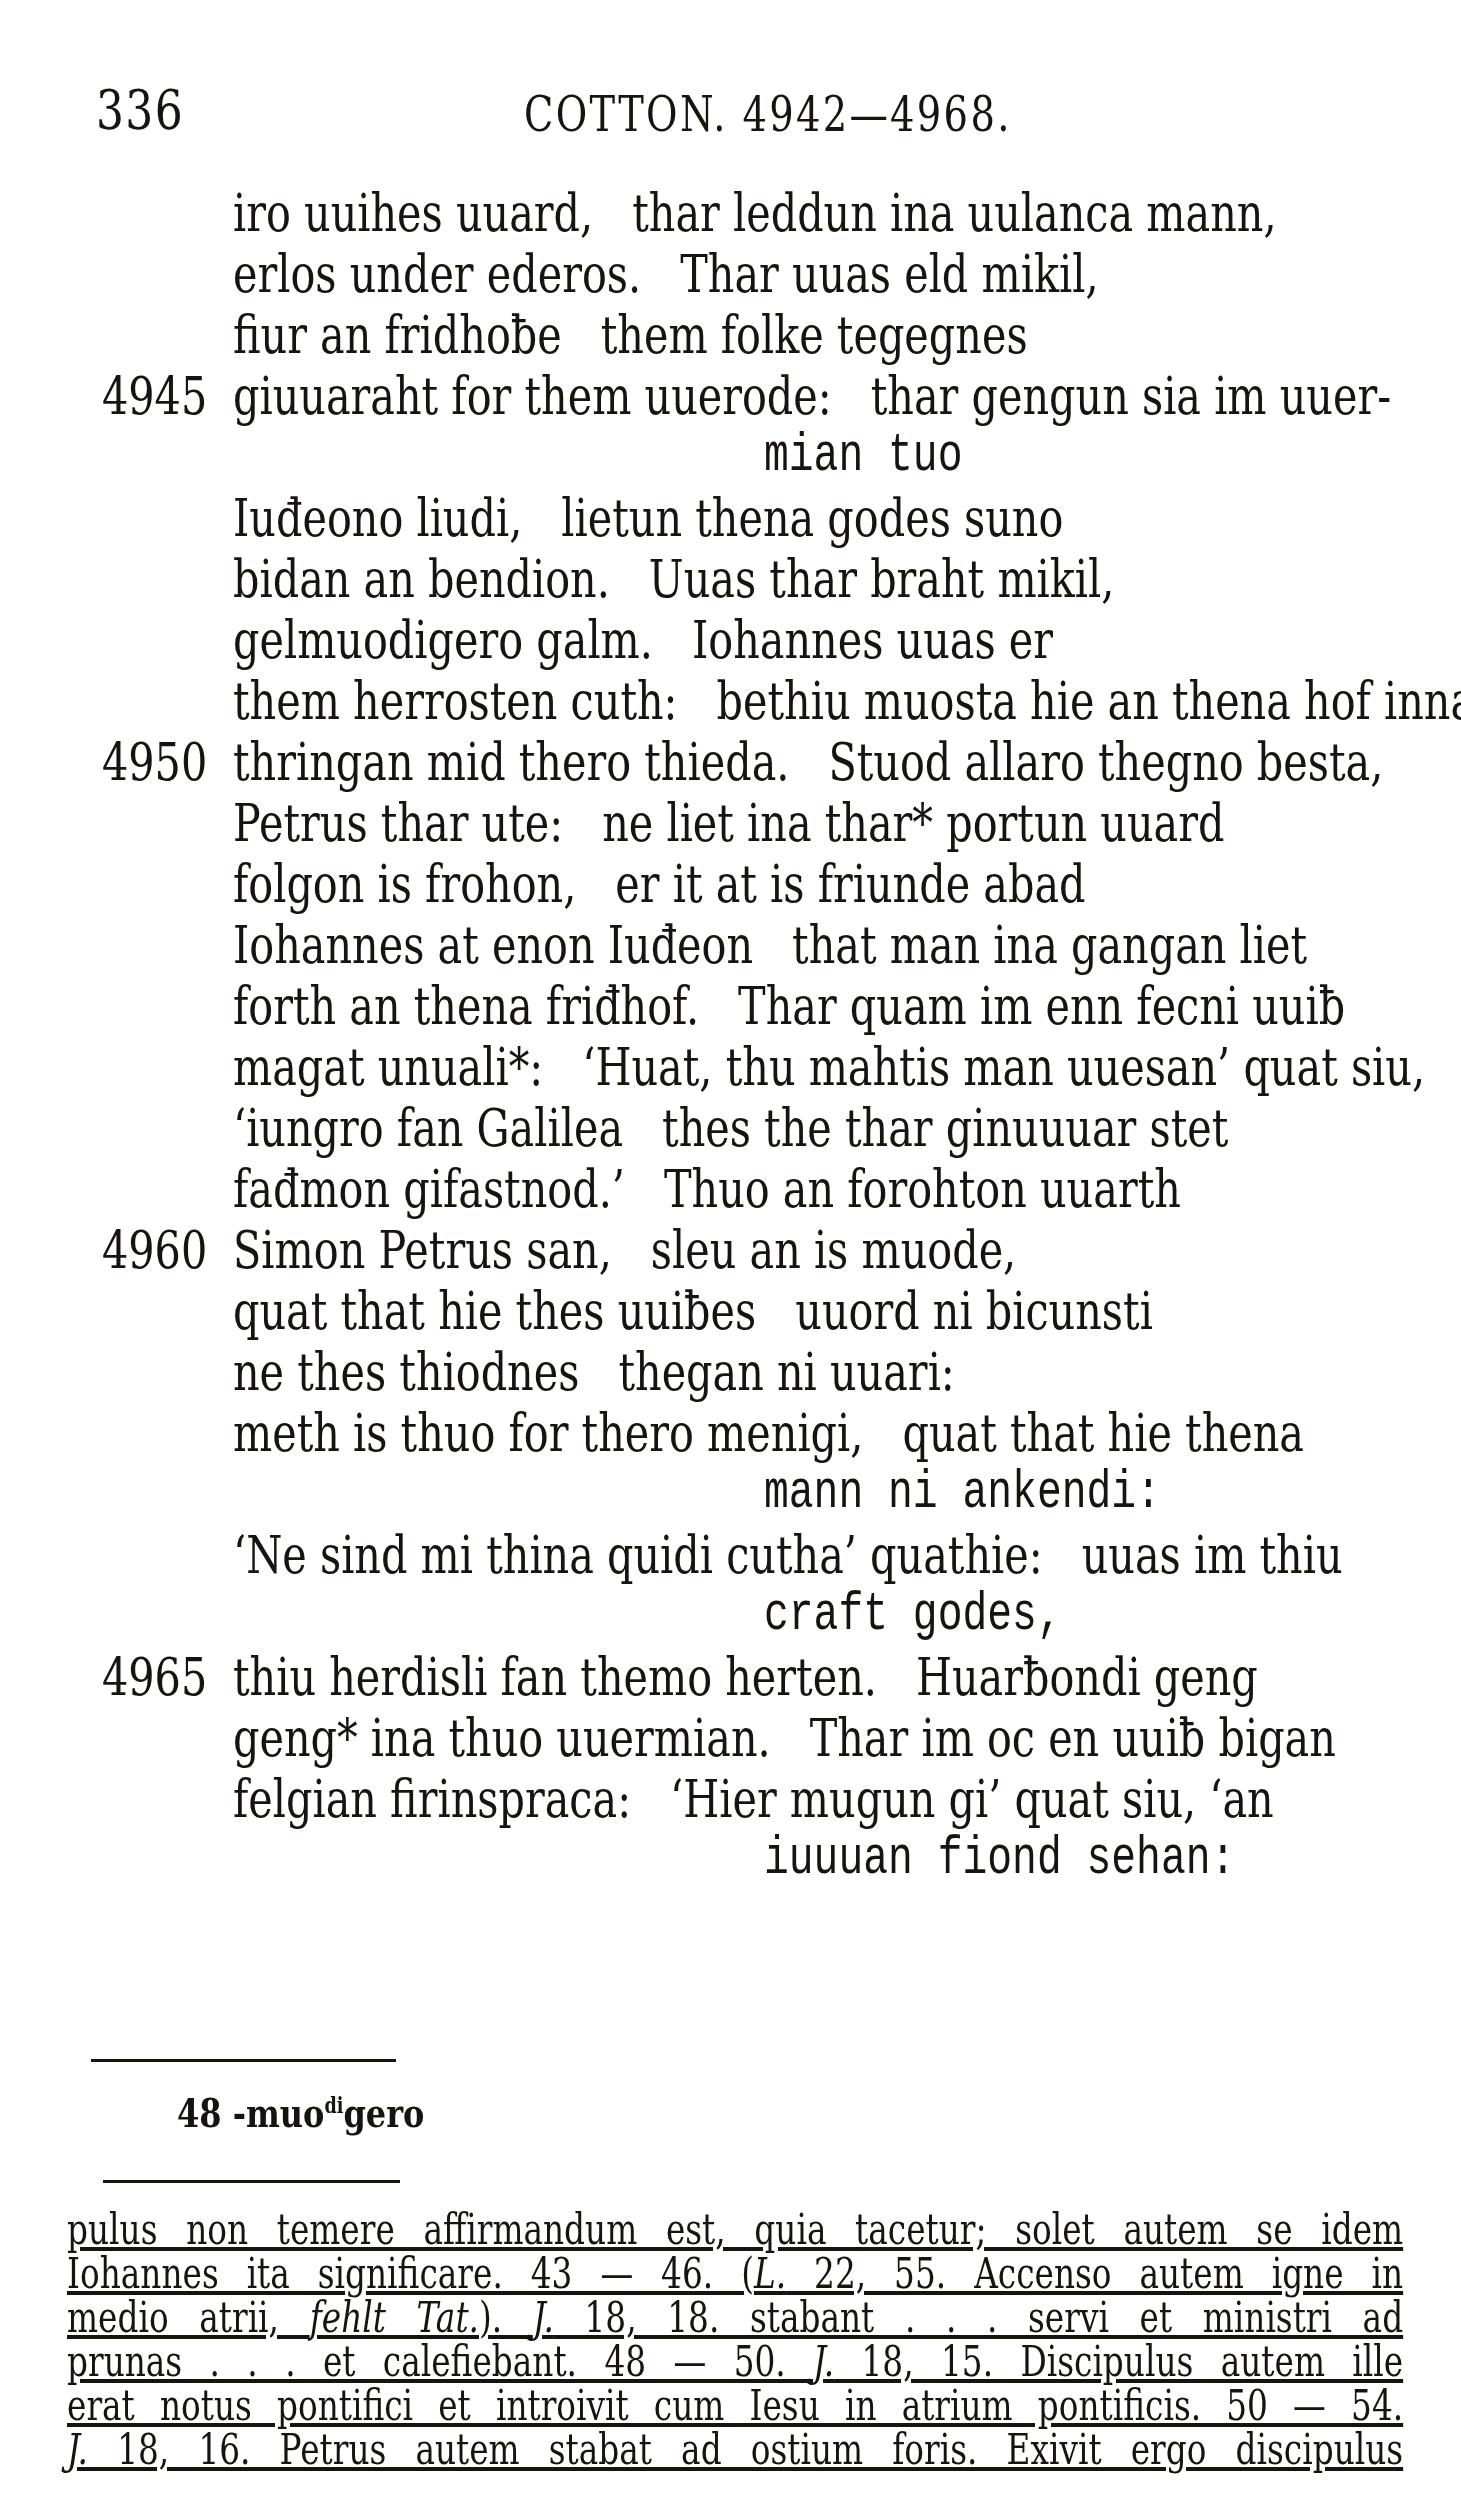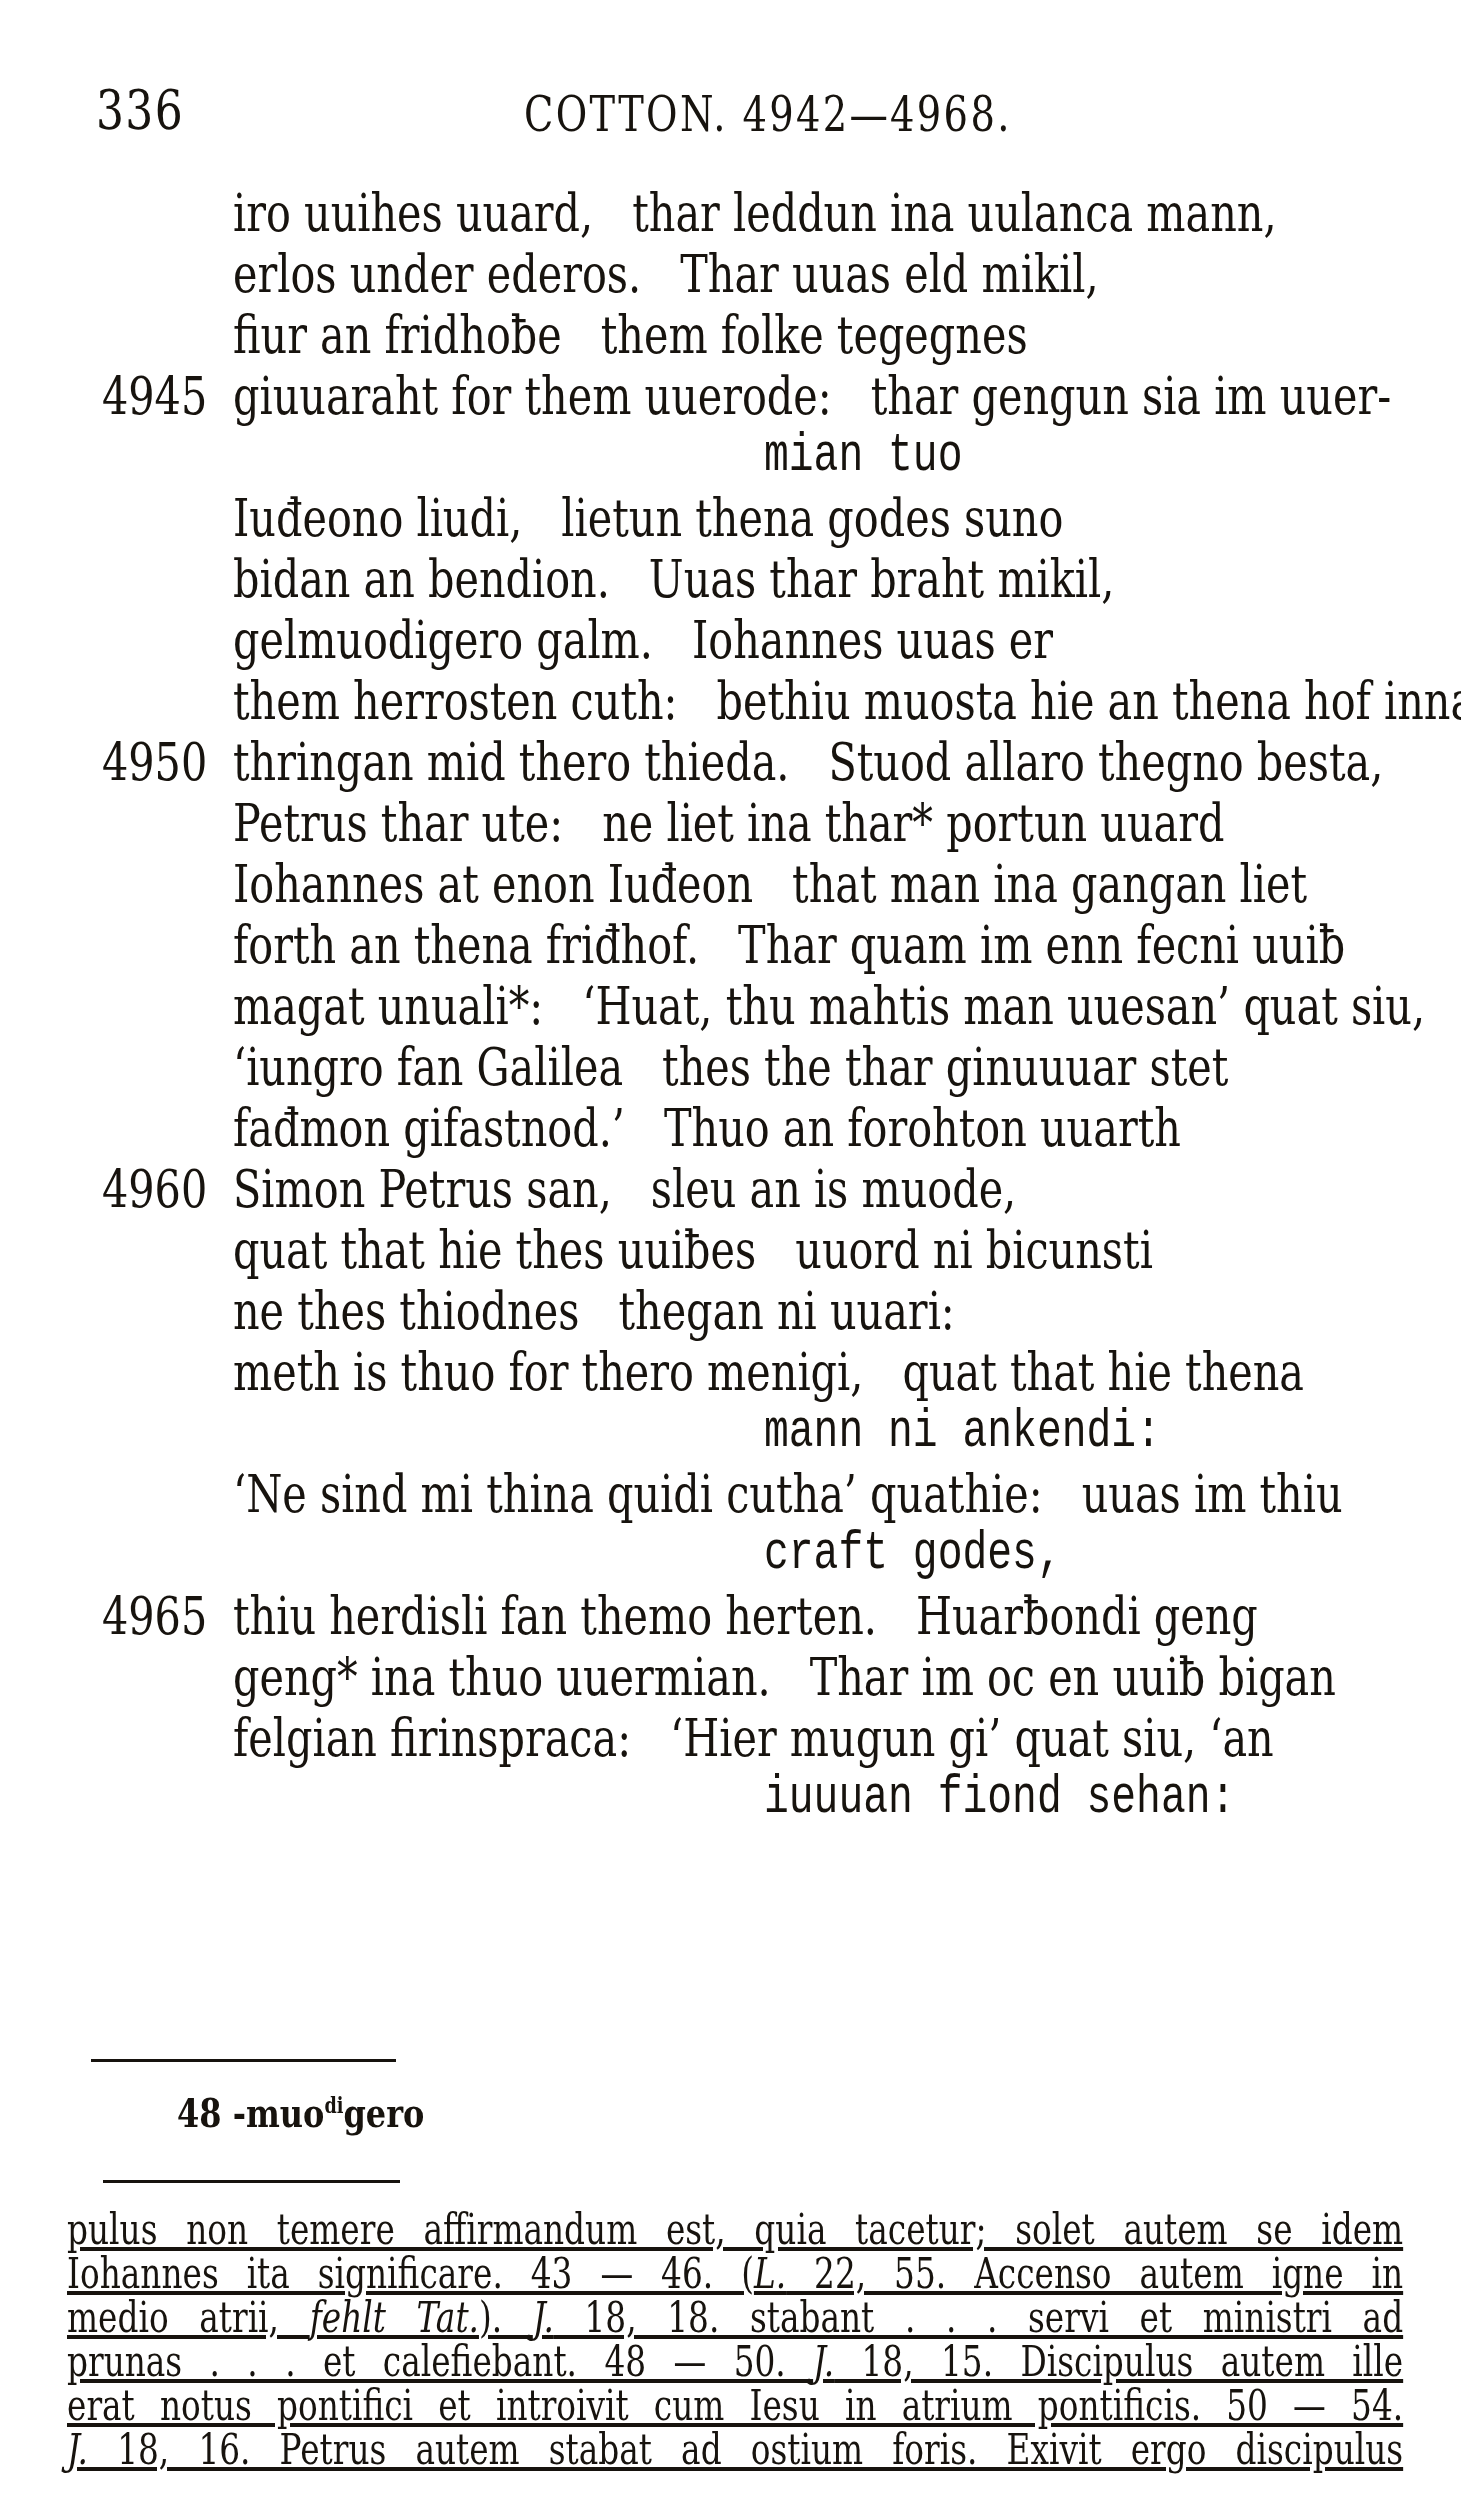"folgon is frohon, er it" div.vline { html: none -> <div><span><span>folgon is frohon,</span><span></span><span>er it at is friunde abad</span></span></div> }
